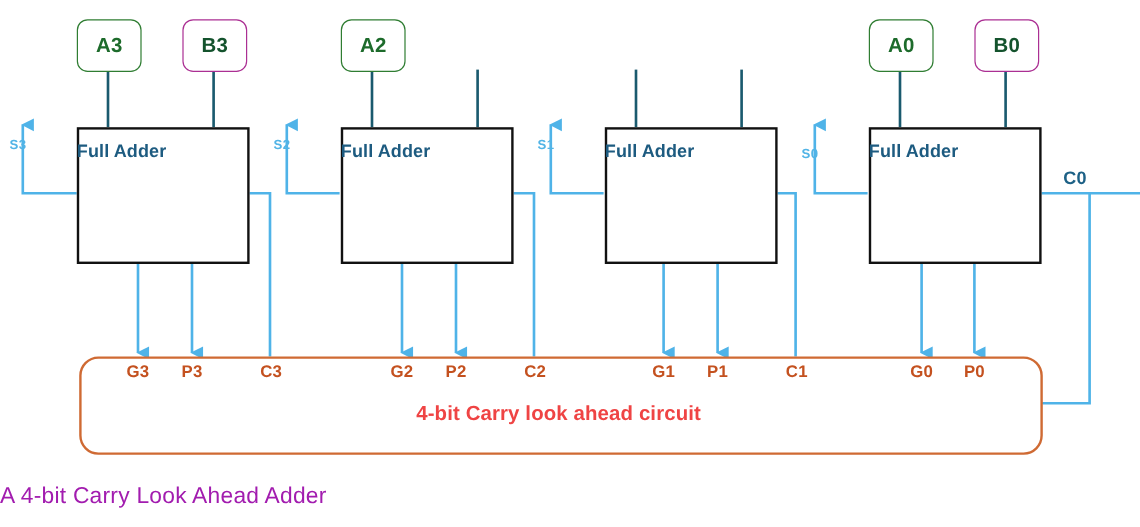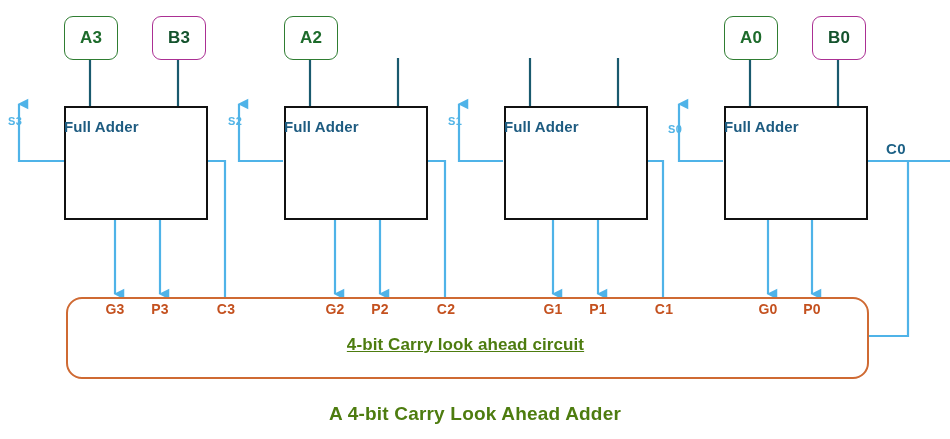"4-bit Carry look ahead circuit" .clatext { color: #4d7c0f -> #ef4444; text-decoration: underline -> none }
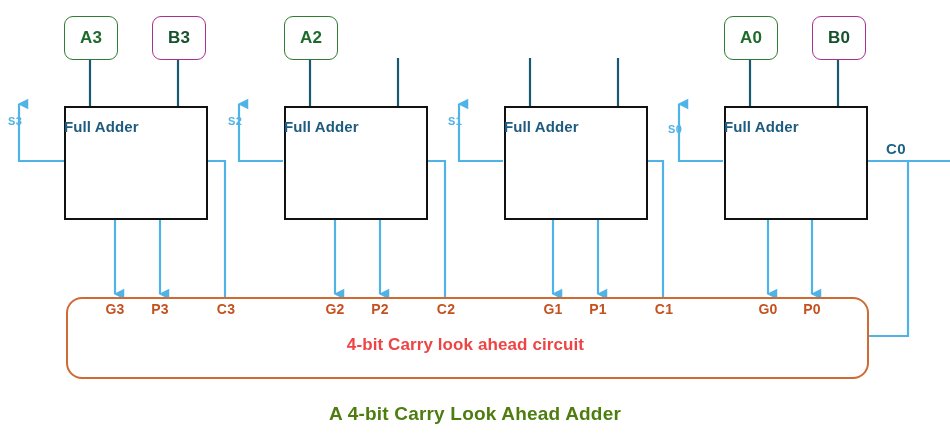"A 4-bit Carry Look Ahead" .title { color: #4d7c0f -> #a21caf; font-weight: bold -> normal; text-align: center -> left }
